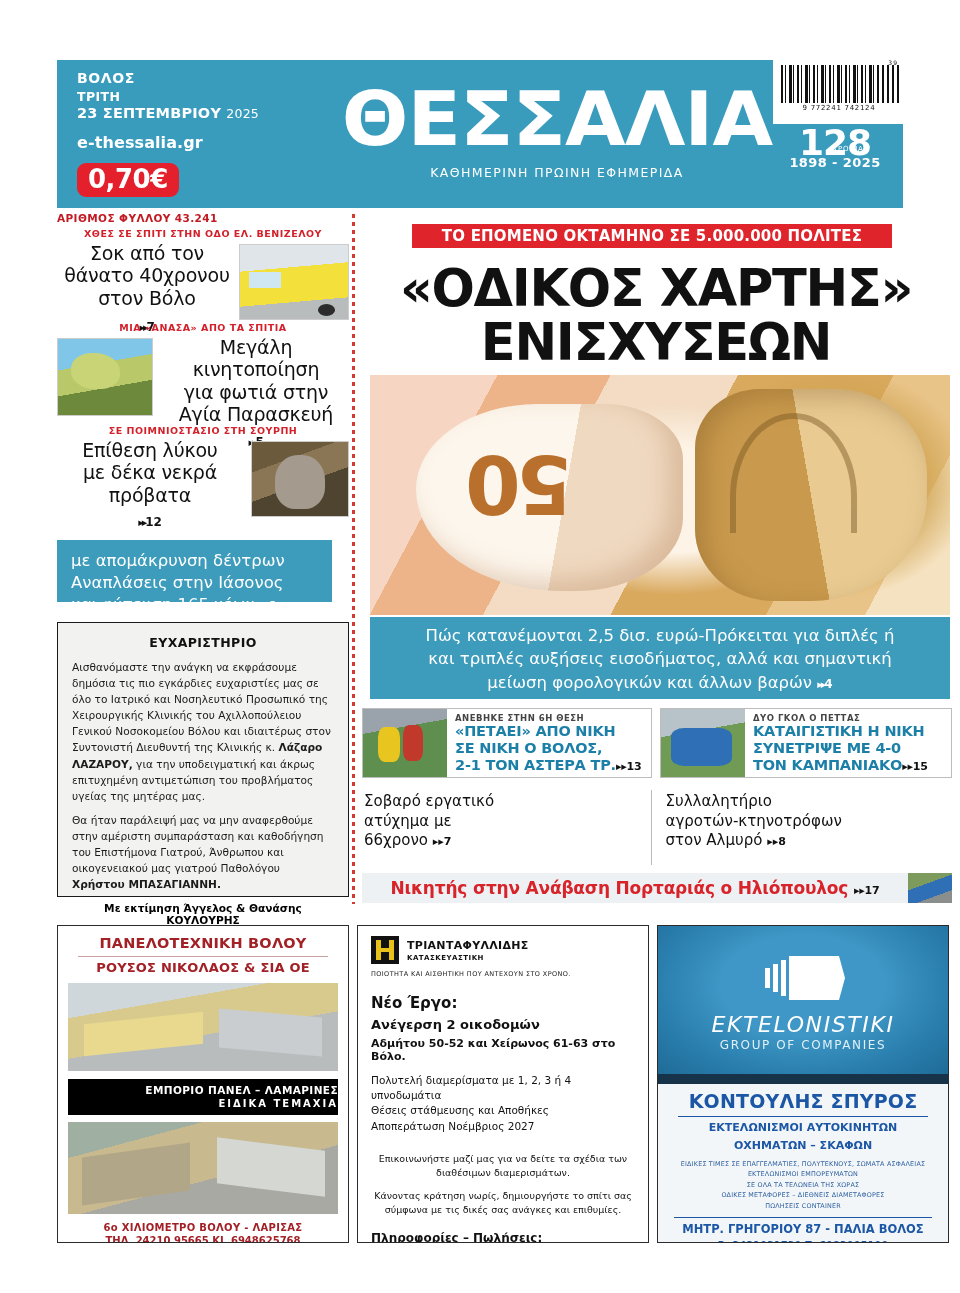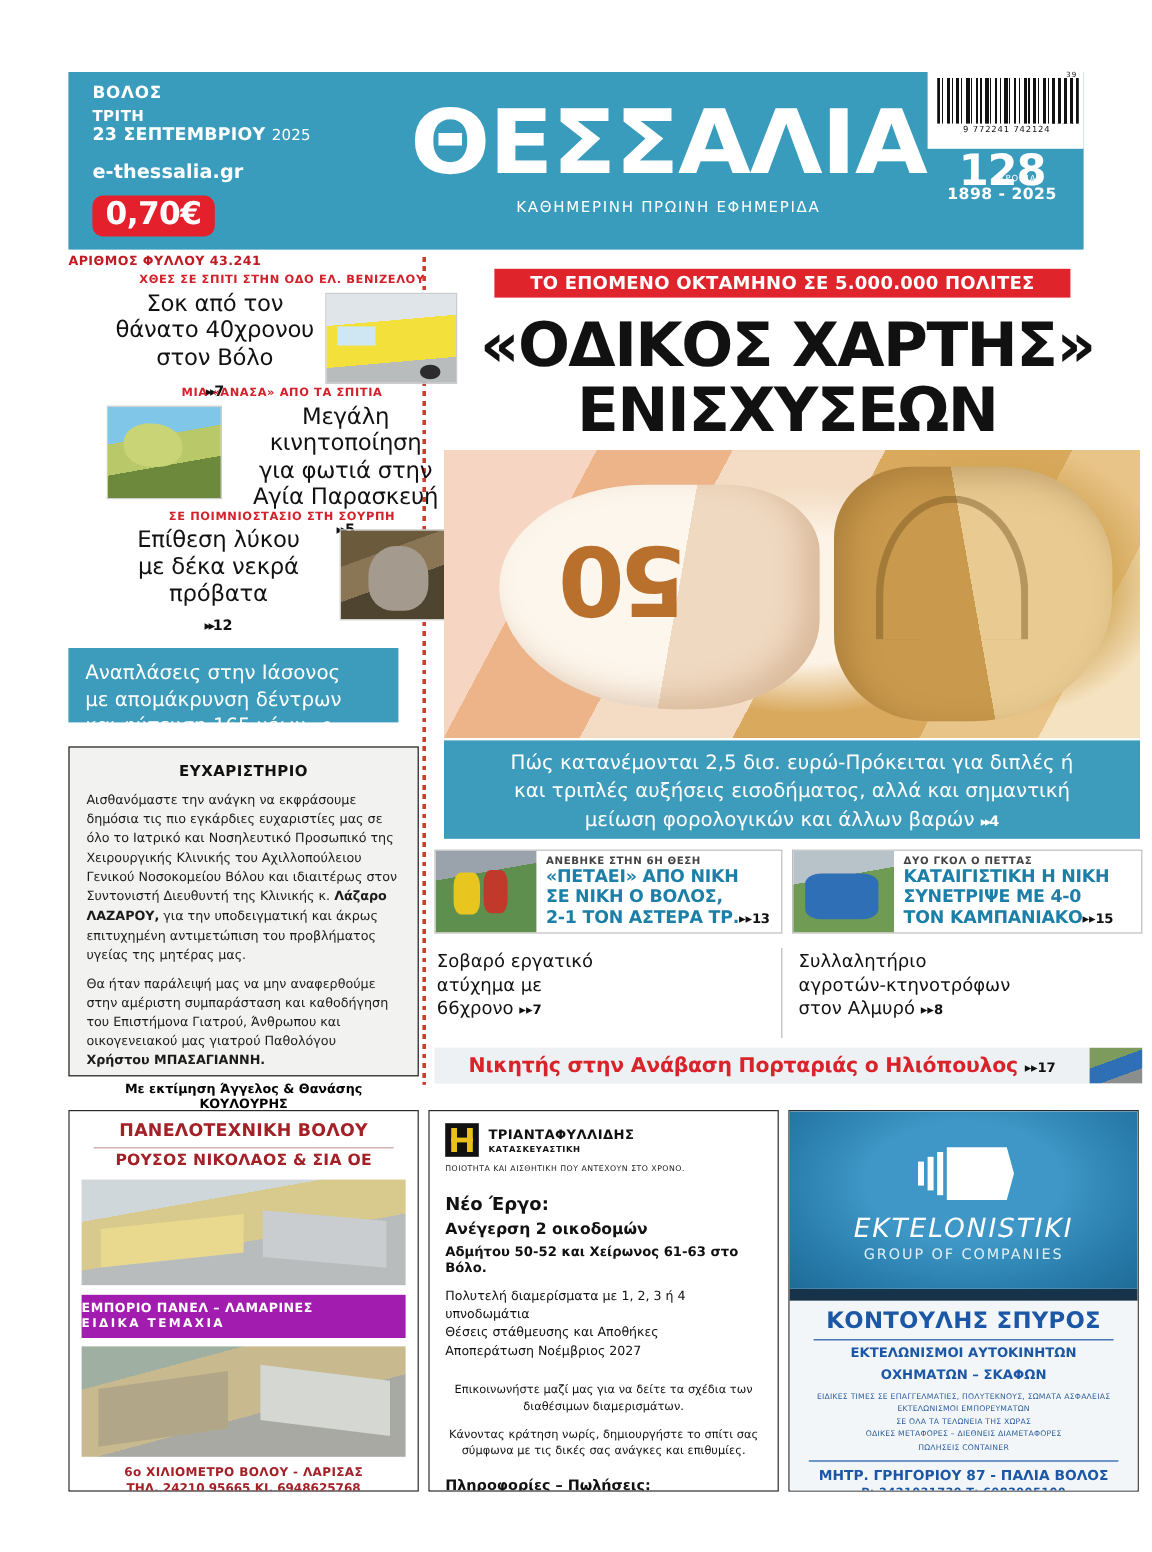"ΧΘΕΣ ΣΕ ΣΠΙΤΙ ΣΤΗΝ ΟΔΟ" .news-item { margin-left: 32px -> none }
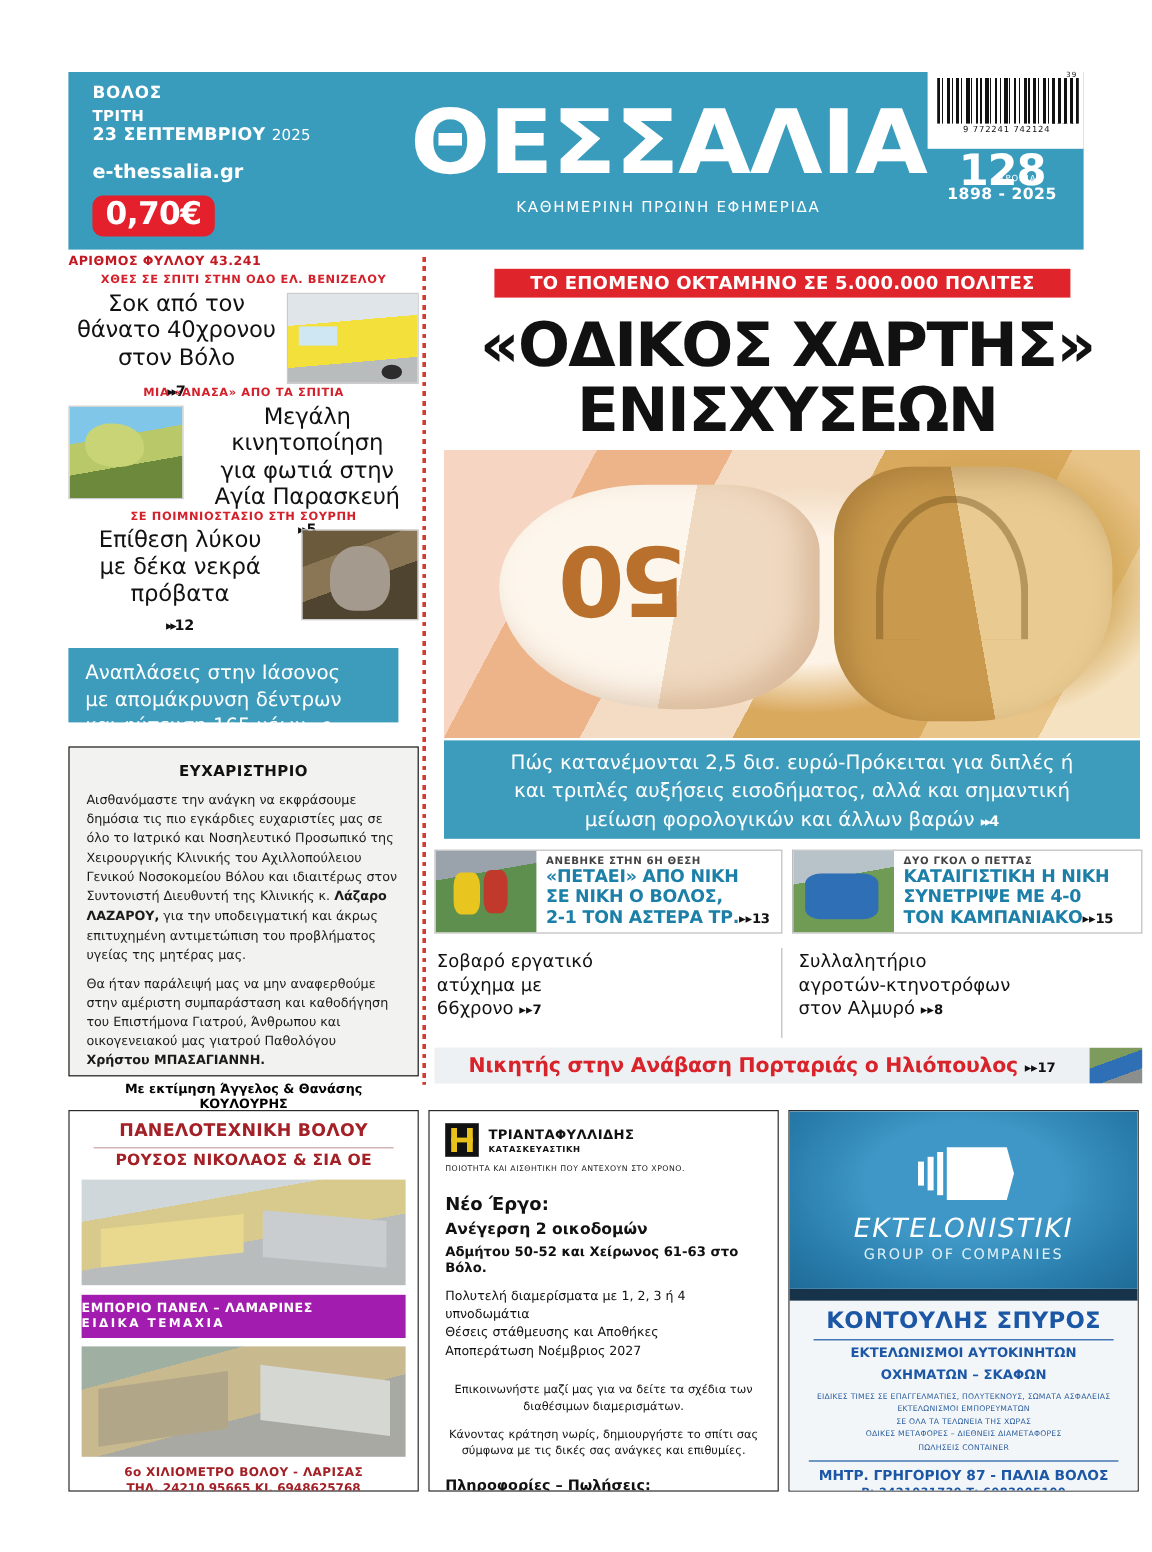"Αναπλάσεις στην Ιάσονος" div { order: before "με απομάκρυνση δέντρων" -> after "με απομάκρυνση δέντρων" }
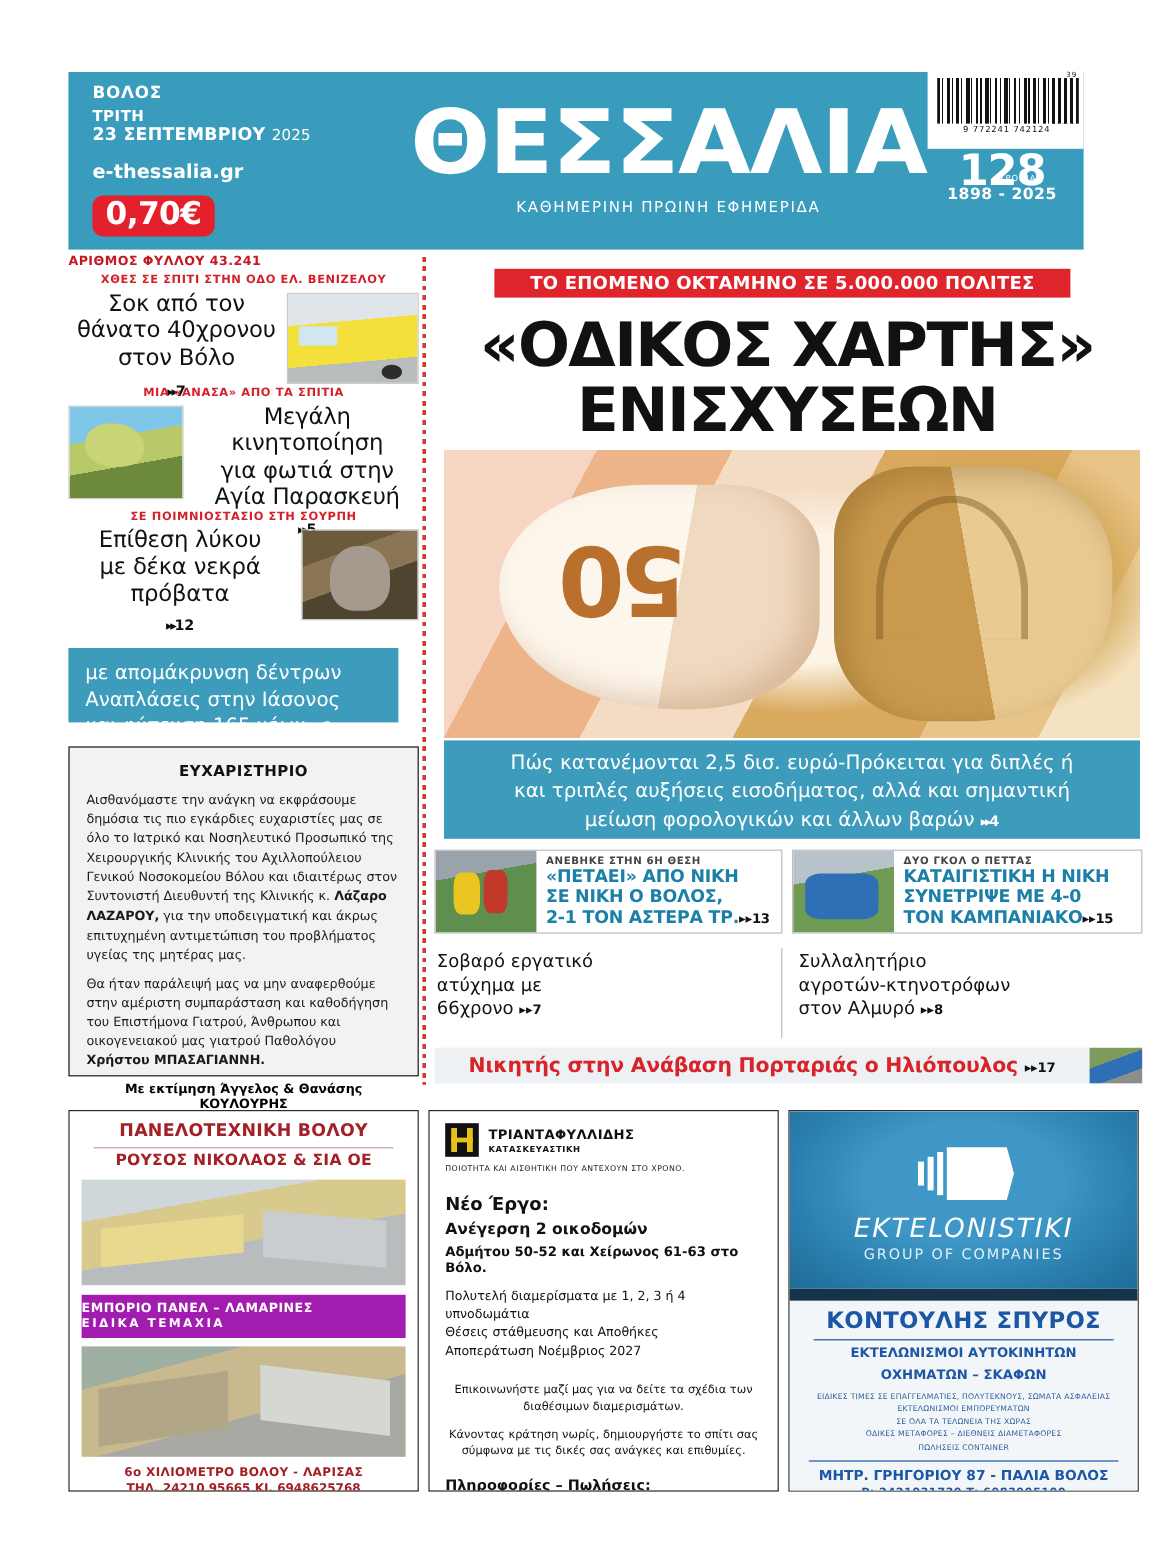"ΕΜΠΟΡΙΟ ΠΑΝΕΛ – ΛΑΜΑΡΙΝΕΣ" .ad1 .band { background: #a21caf -> #000000; text-align: left -> right }
